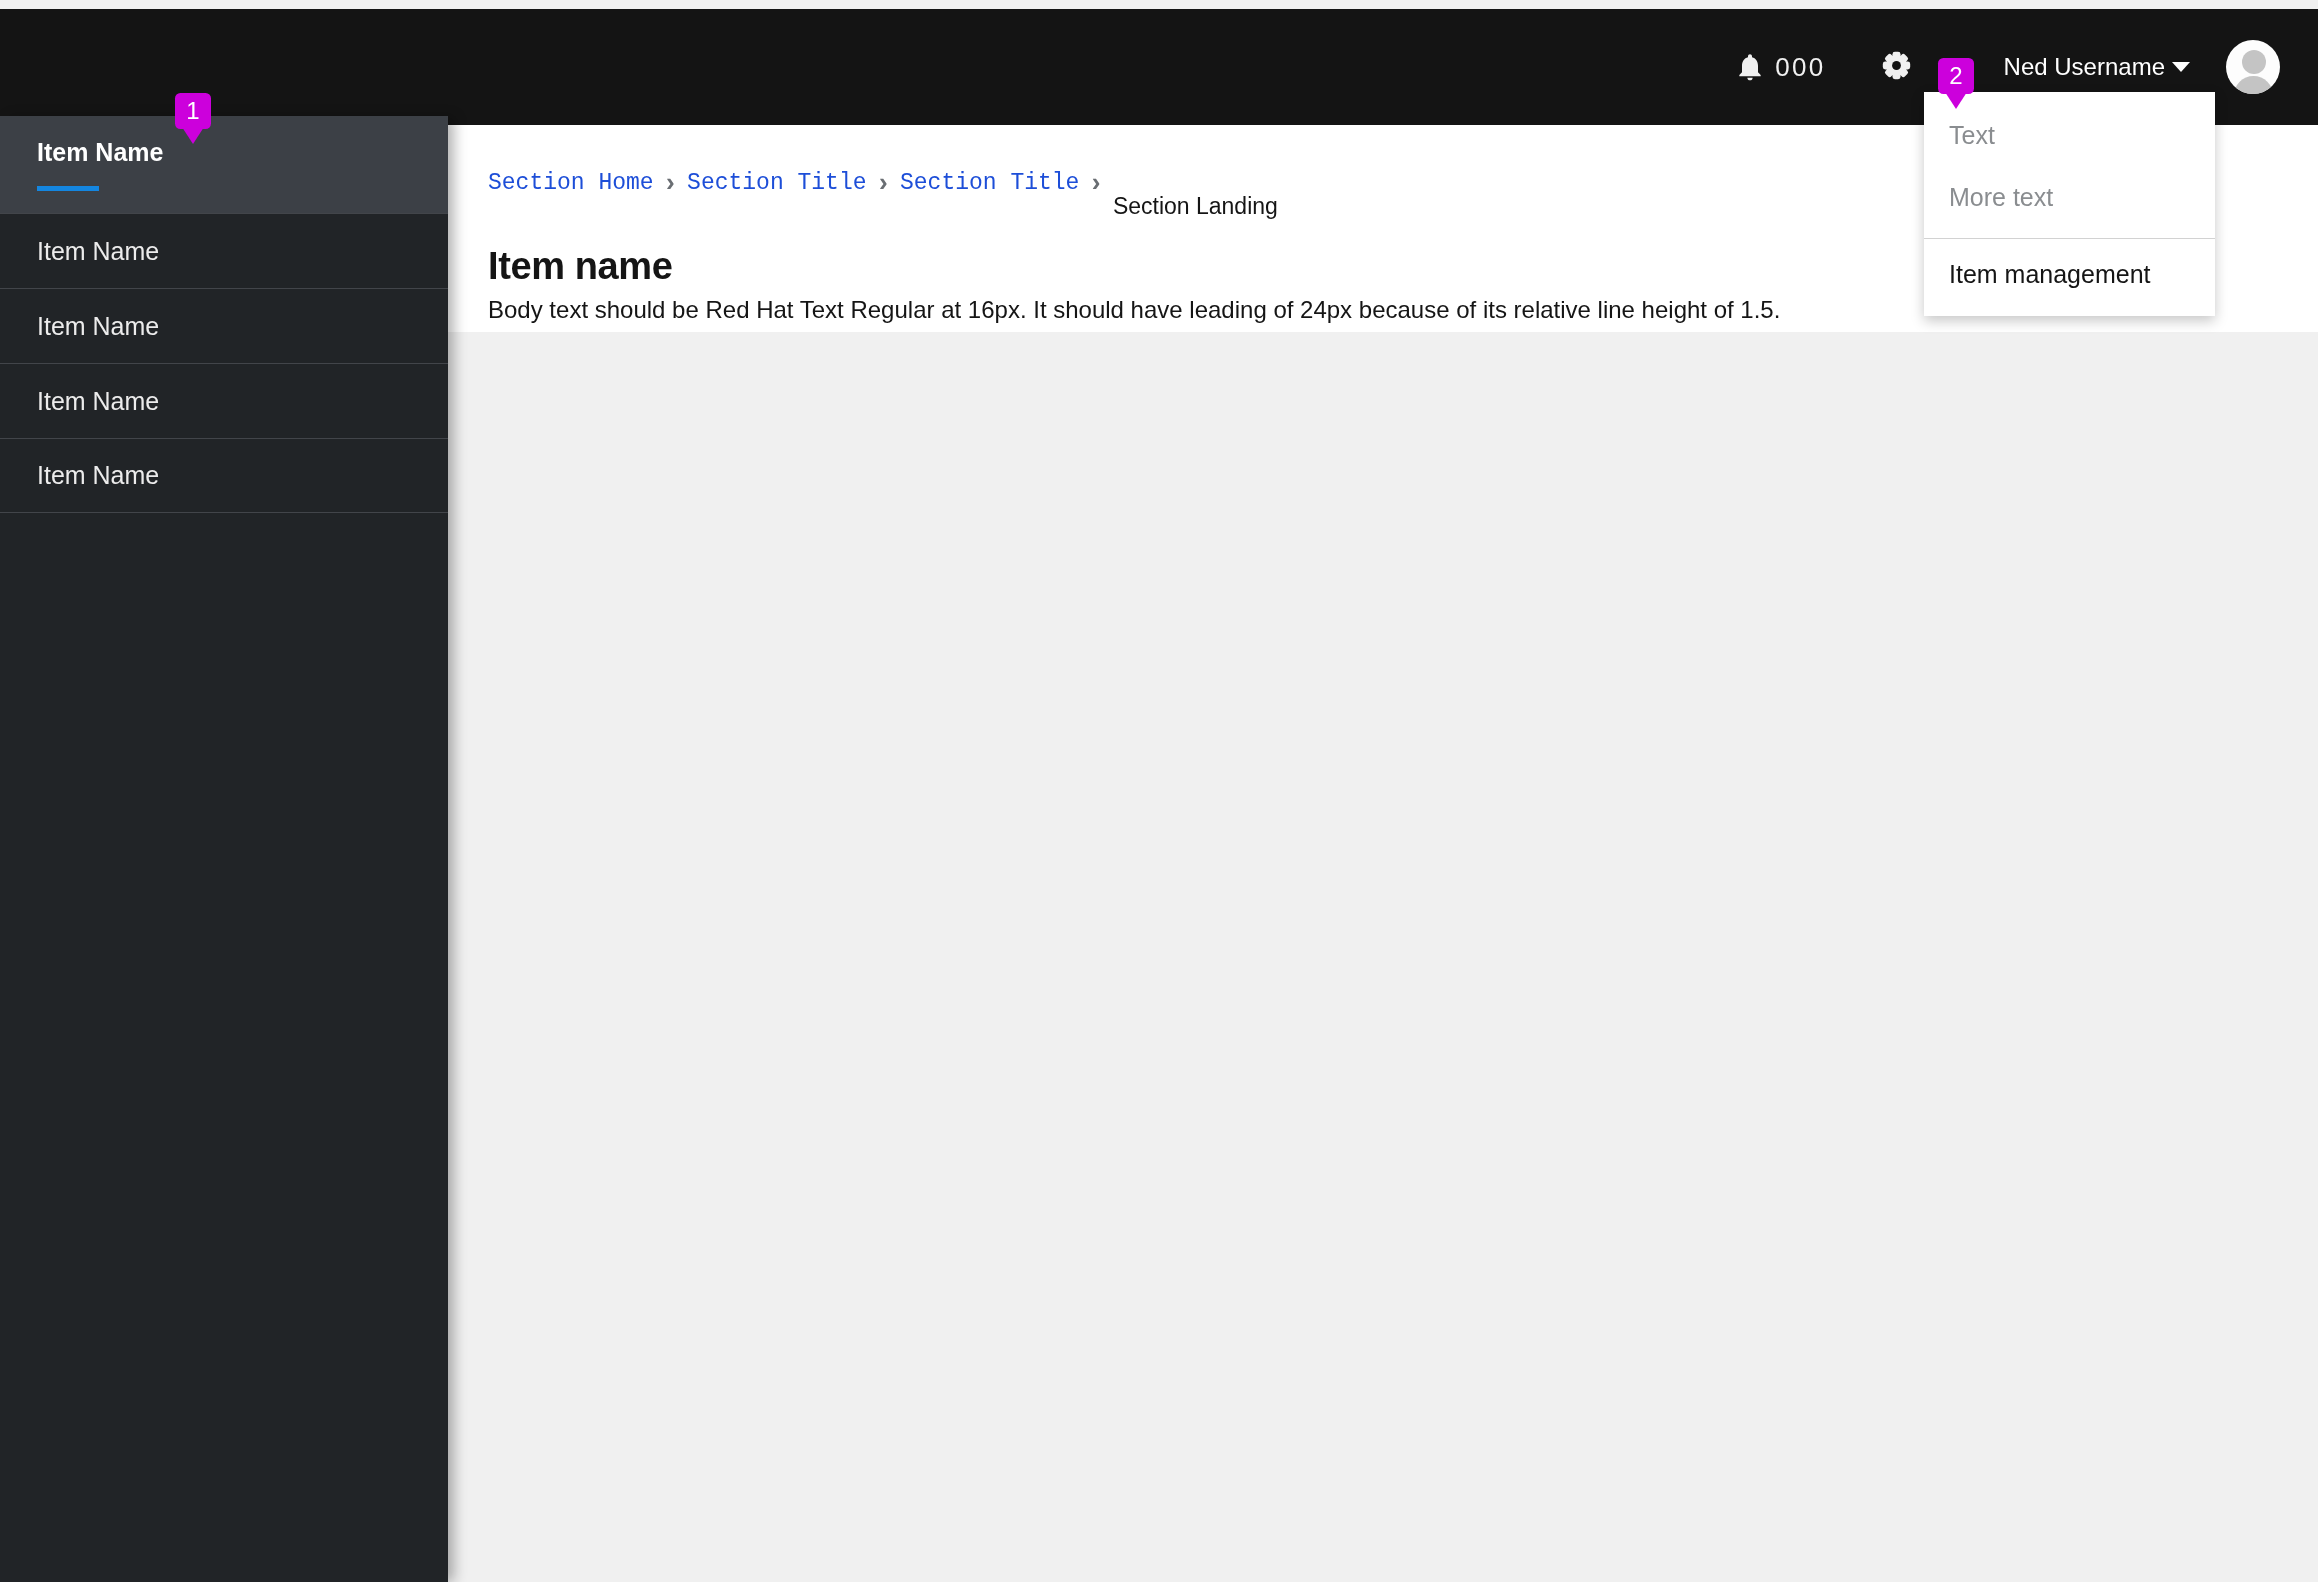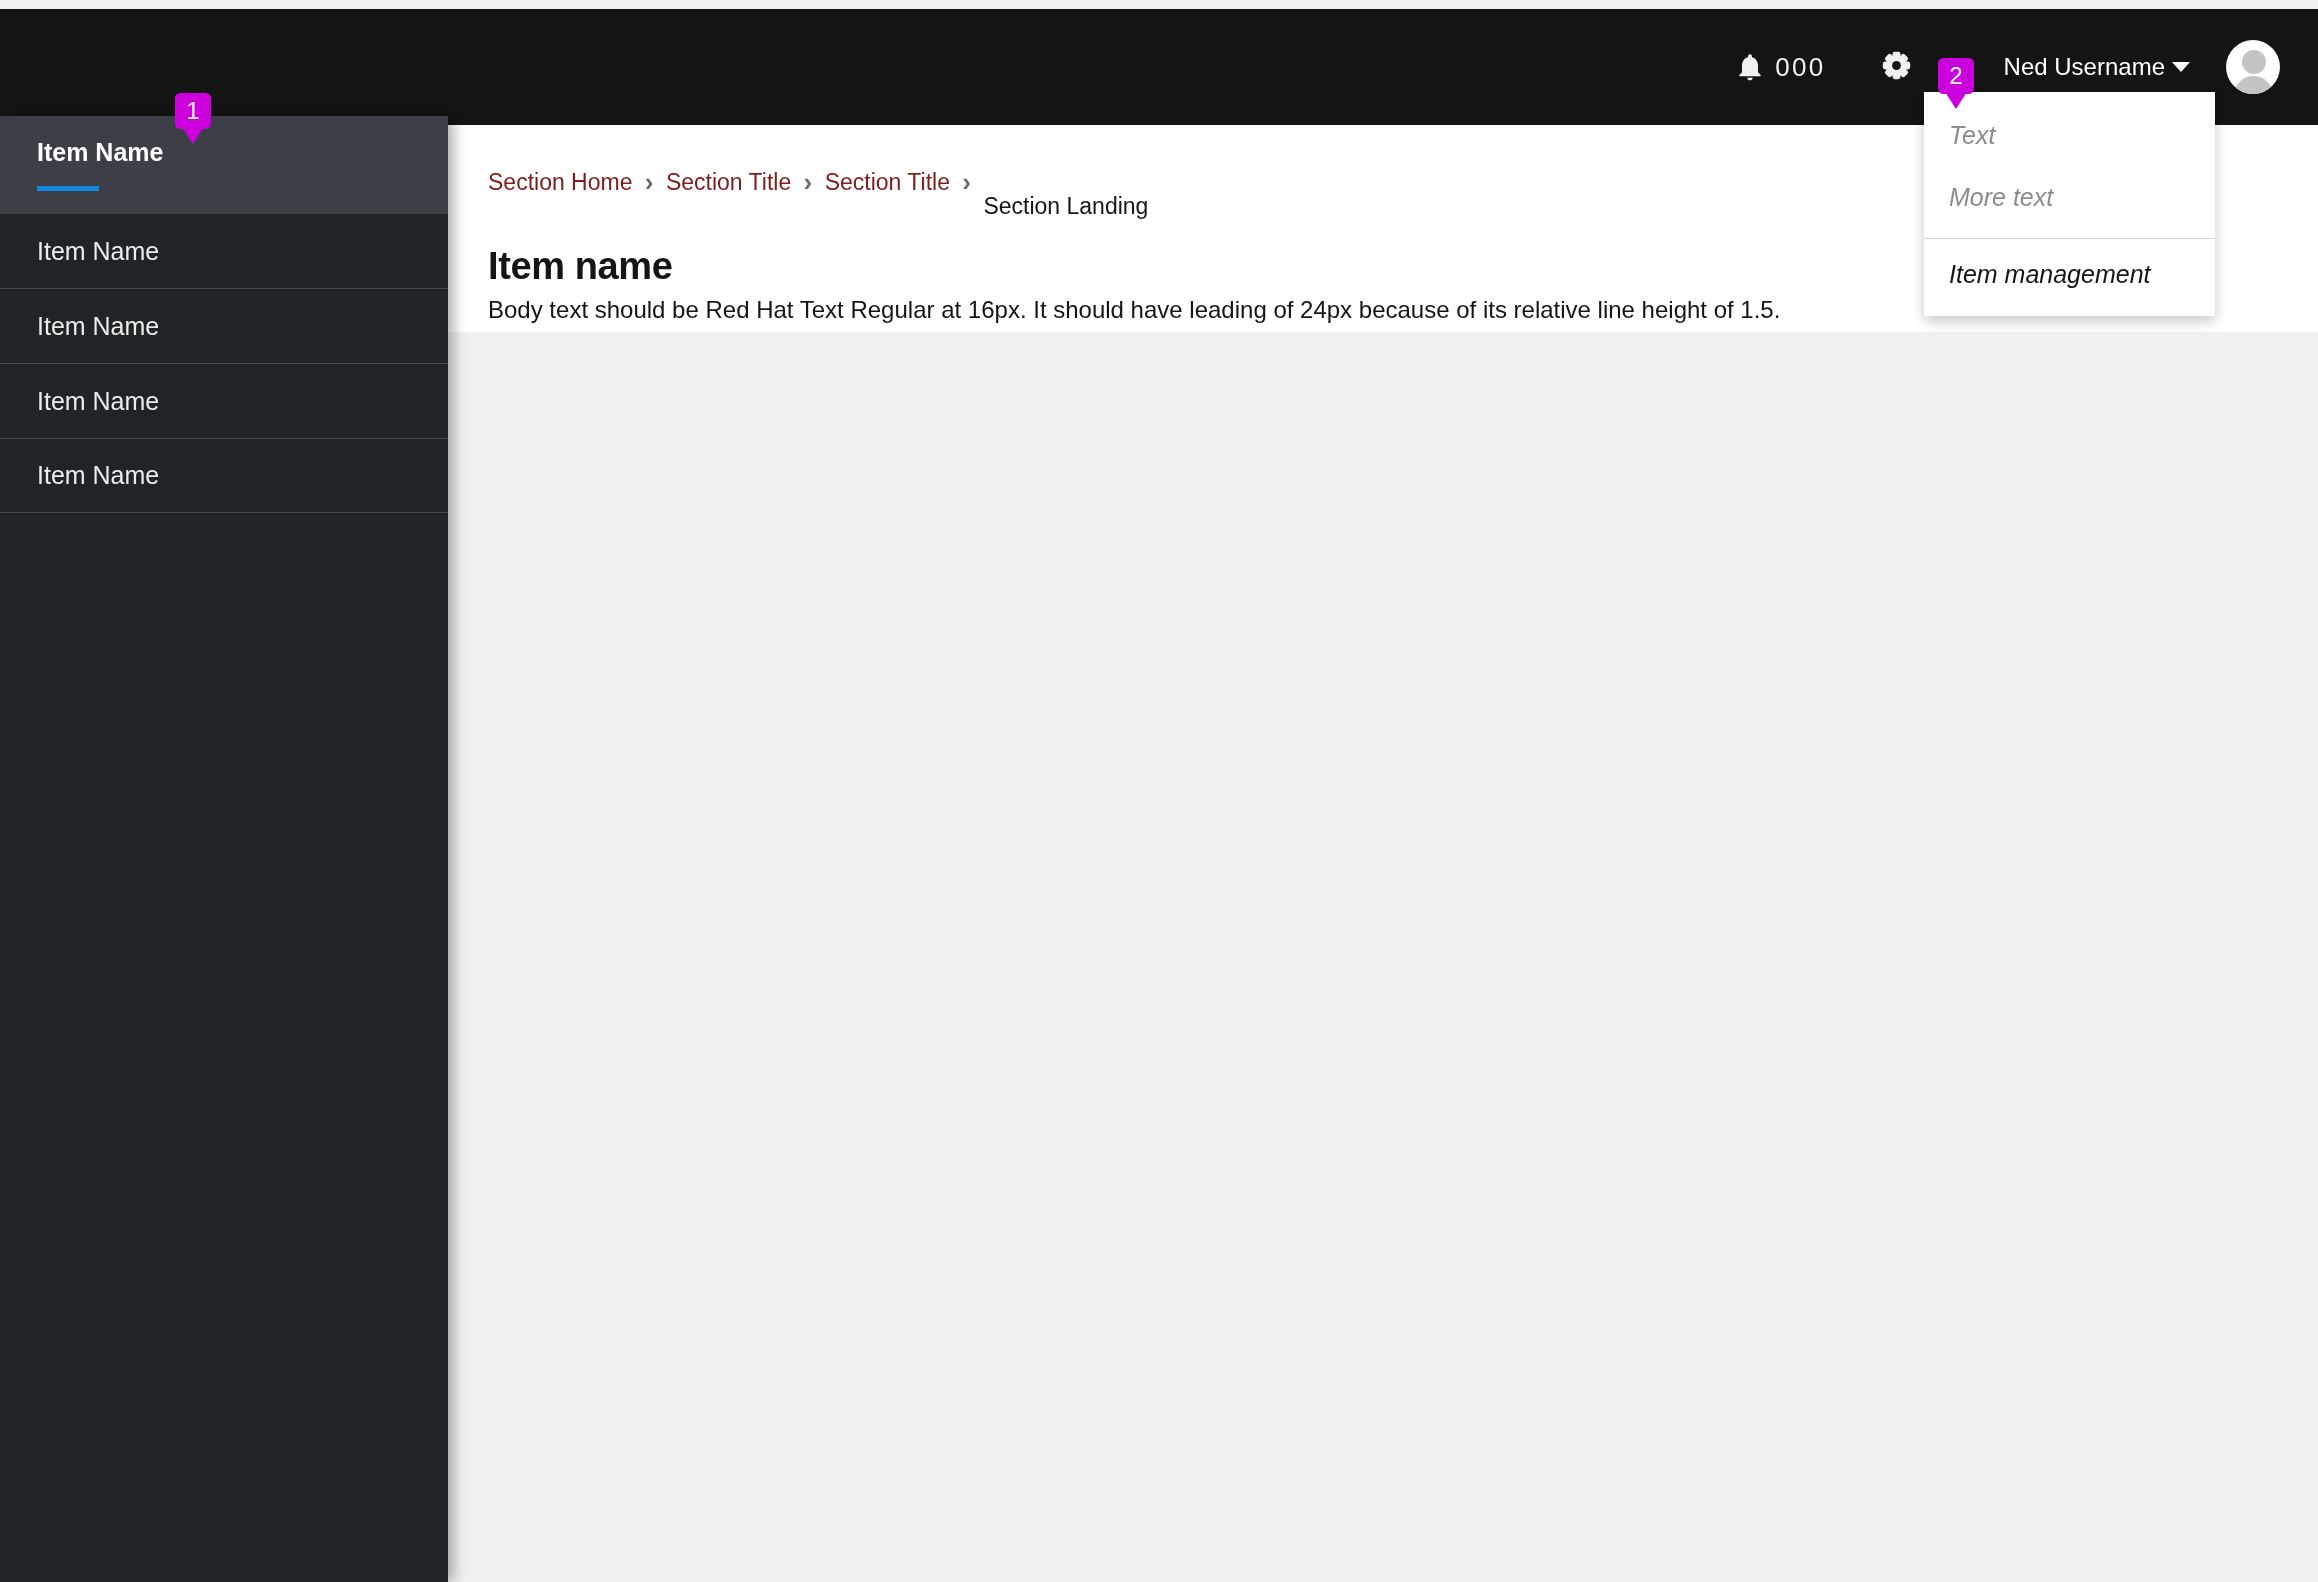"Text" .menu-item { font-style: italic -> none }
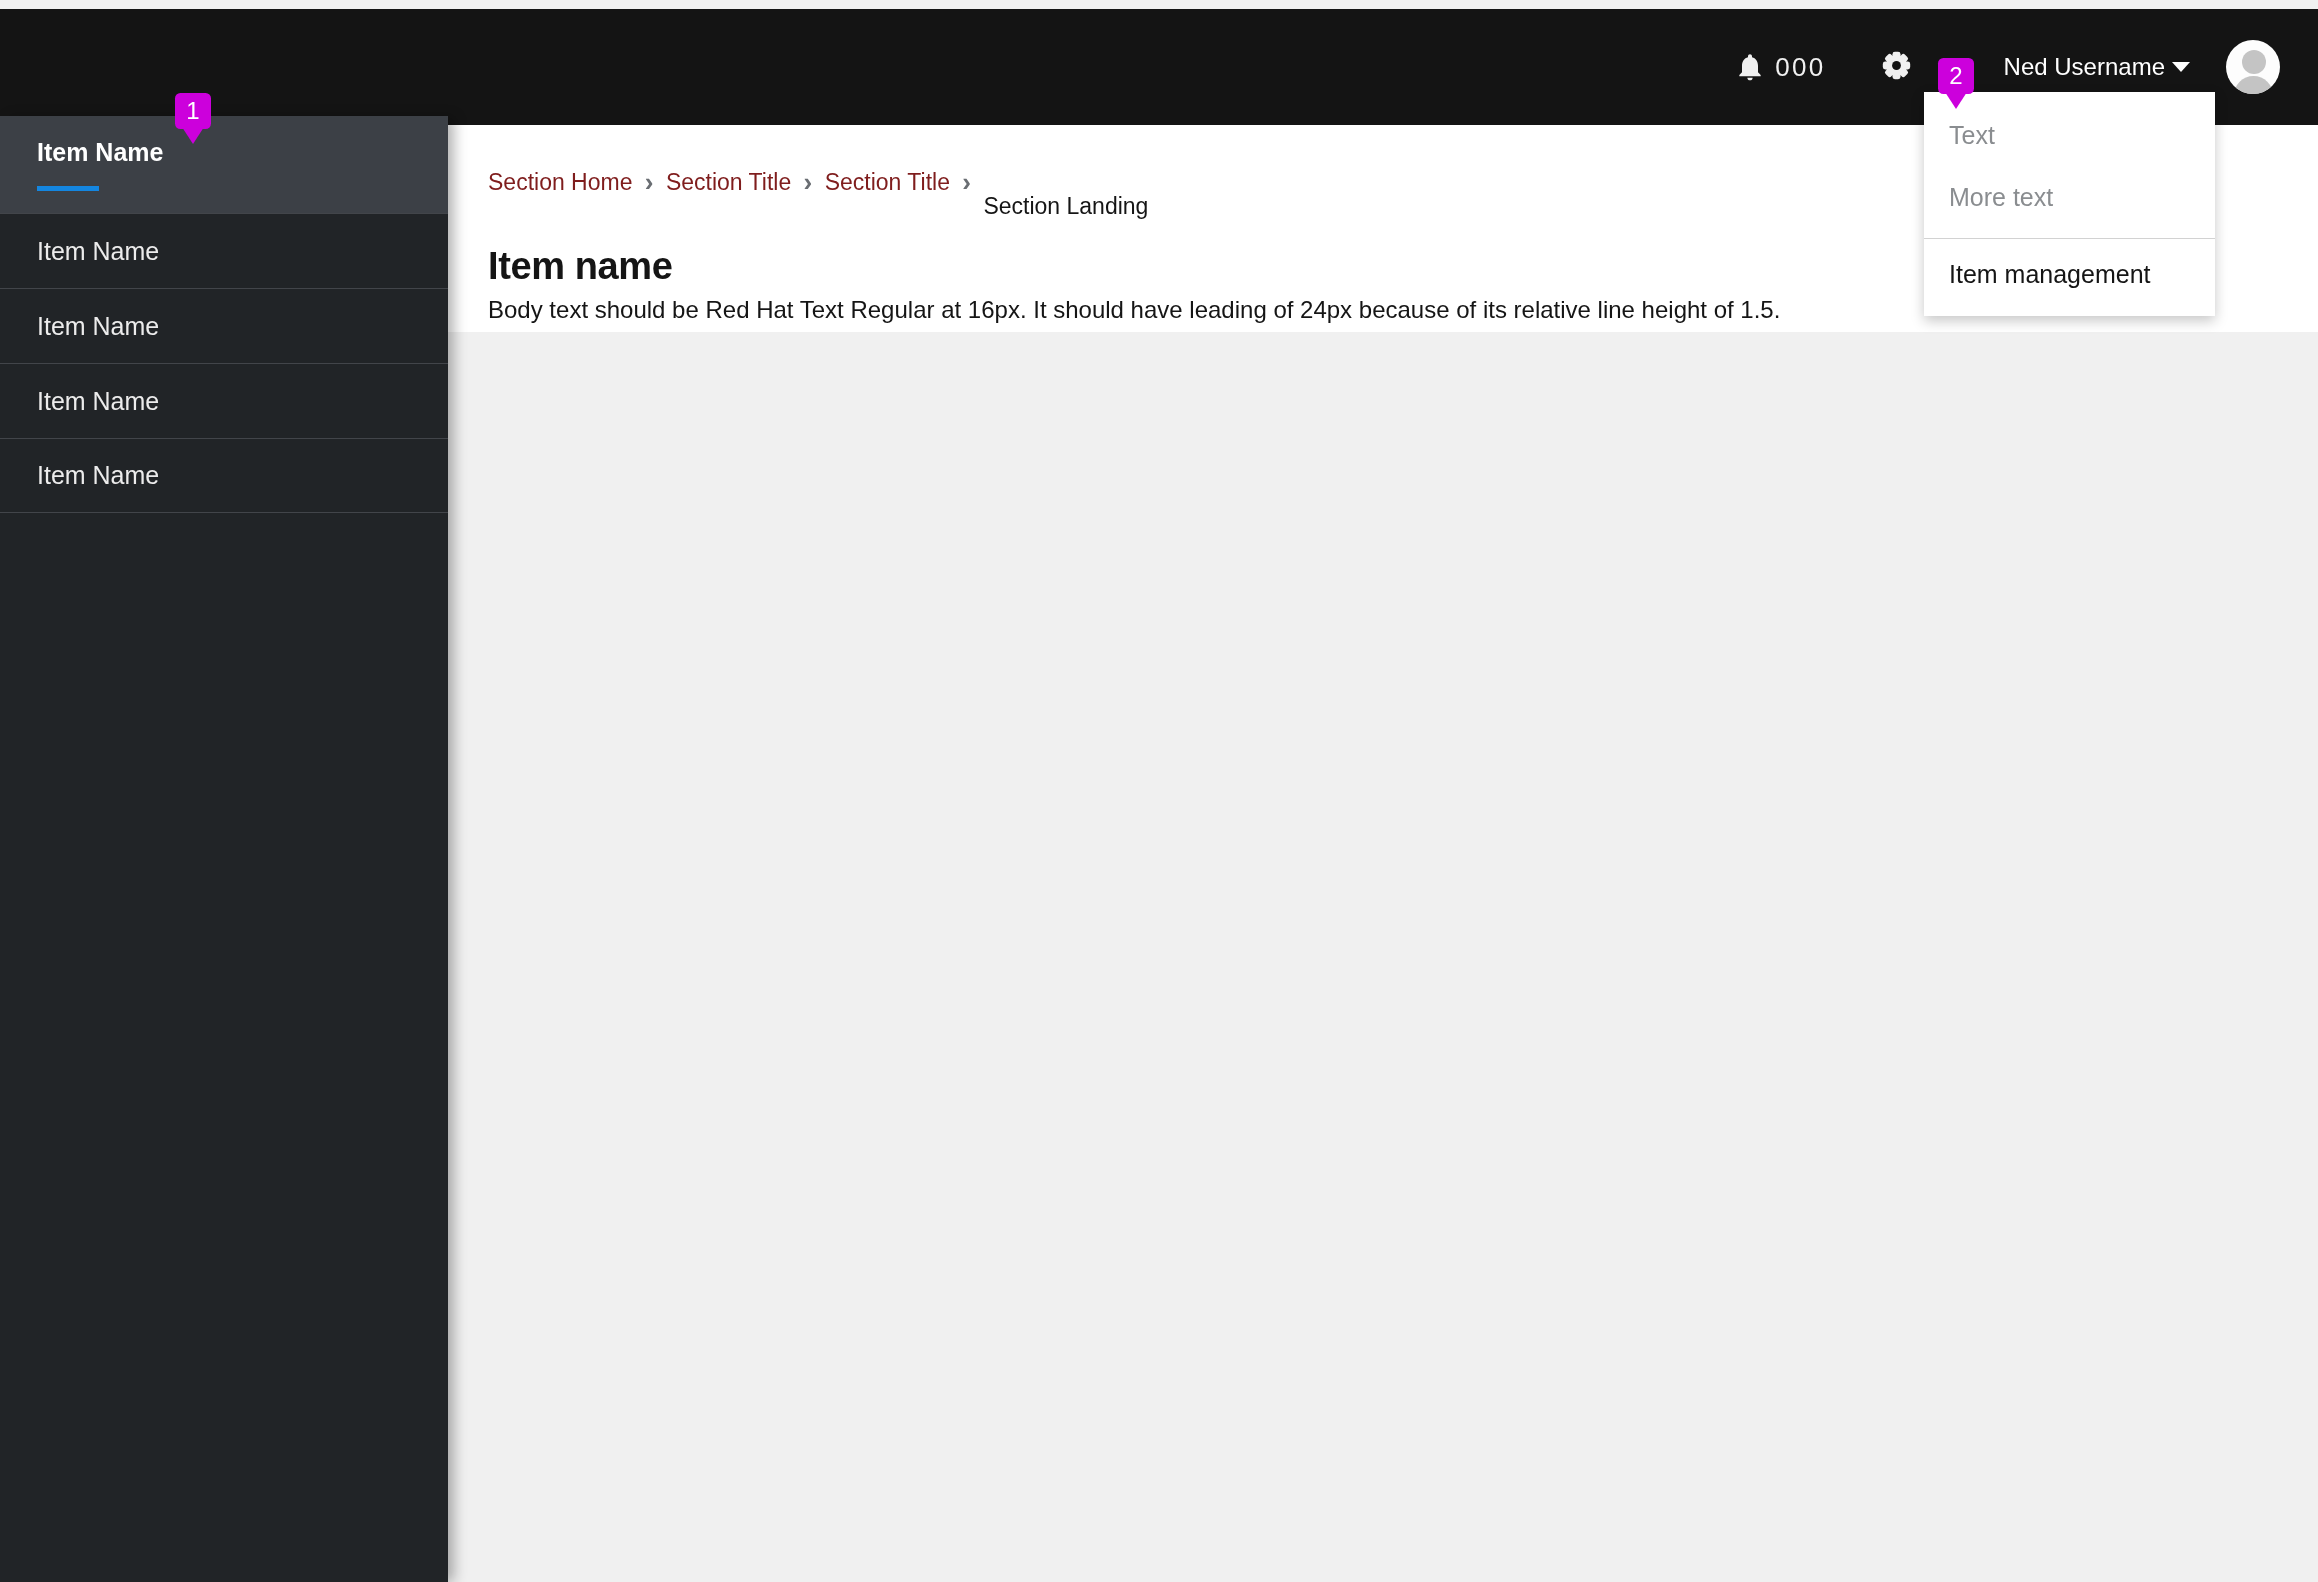"Section Home" .crumb-link { color: #7f1d1d -> #1d4ed8; font-family: none -> Liberation Mono, monospace }
